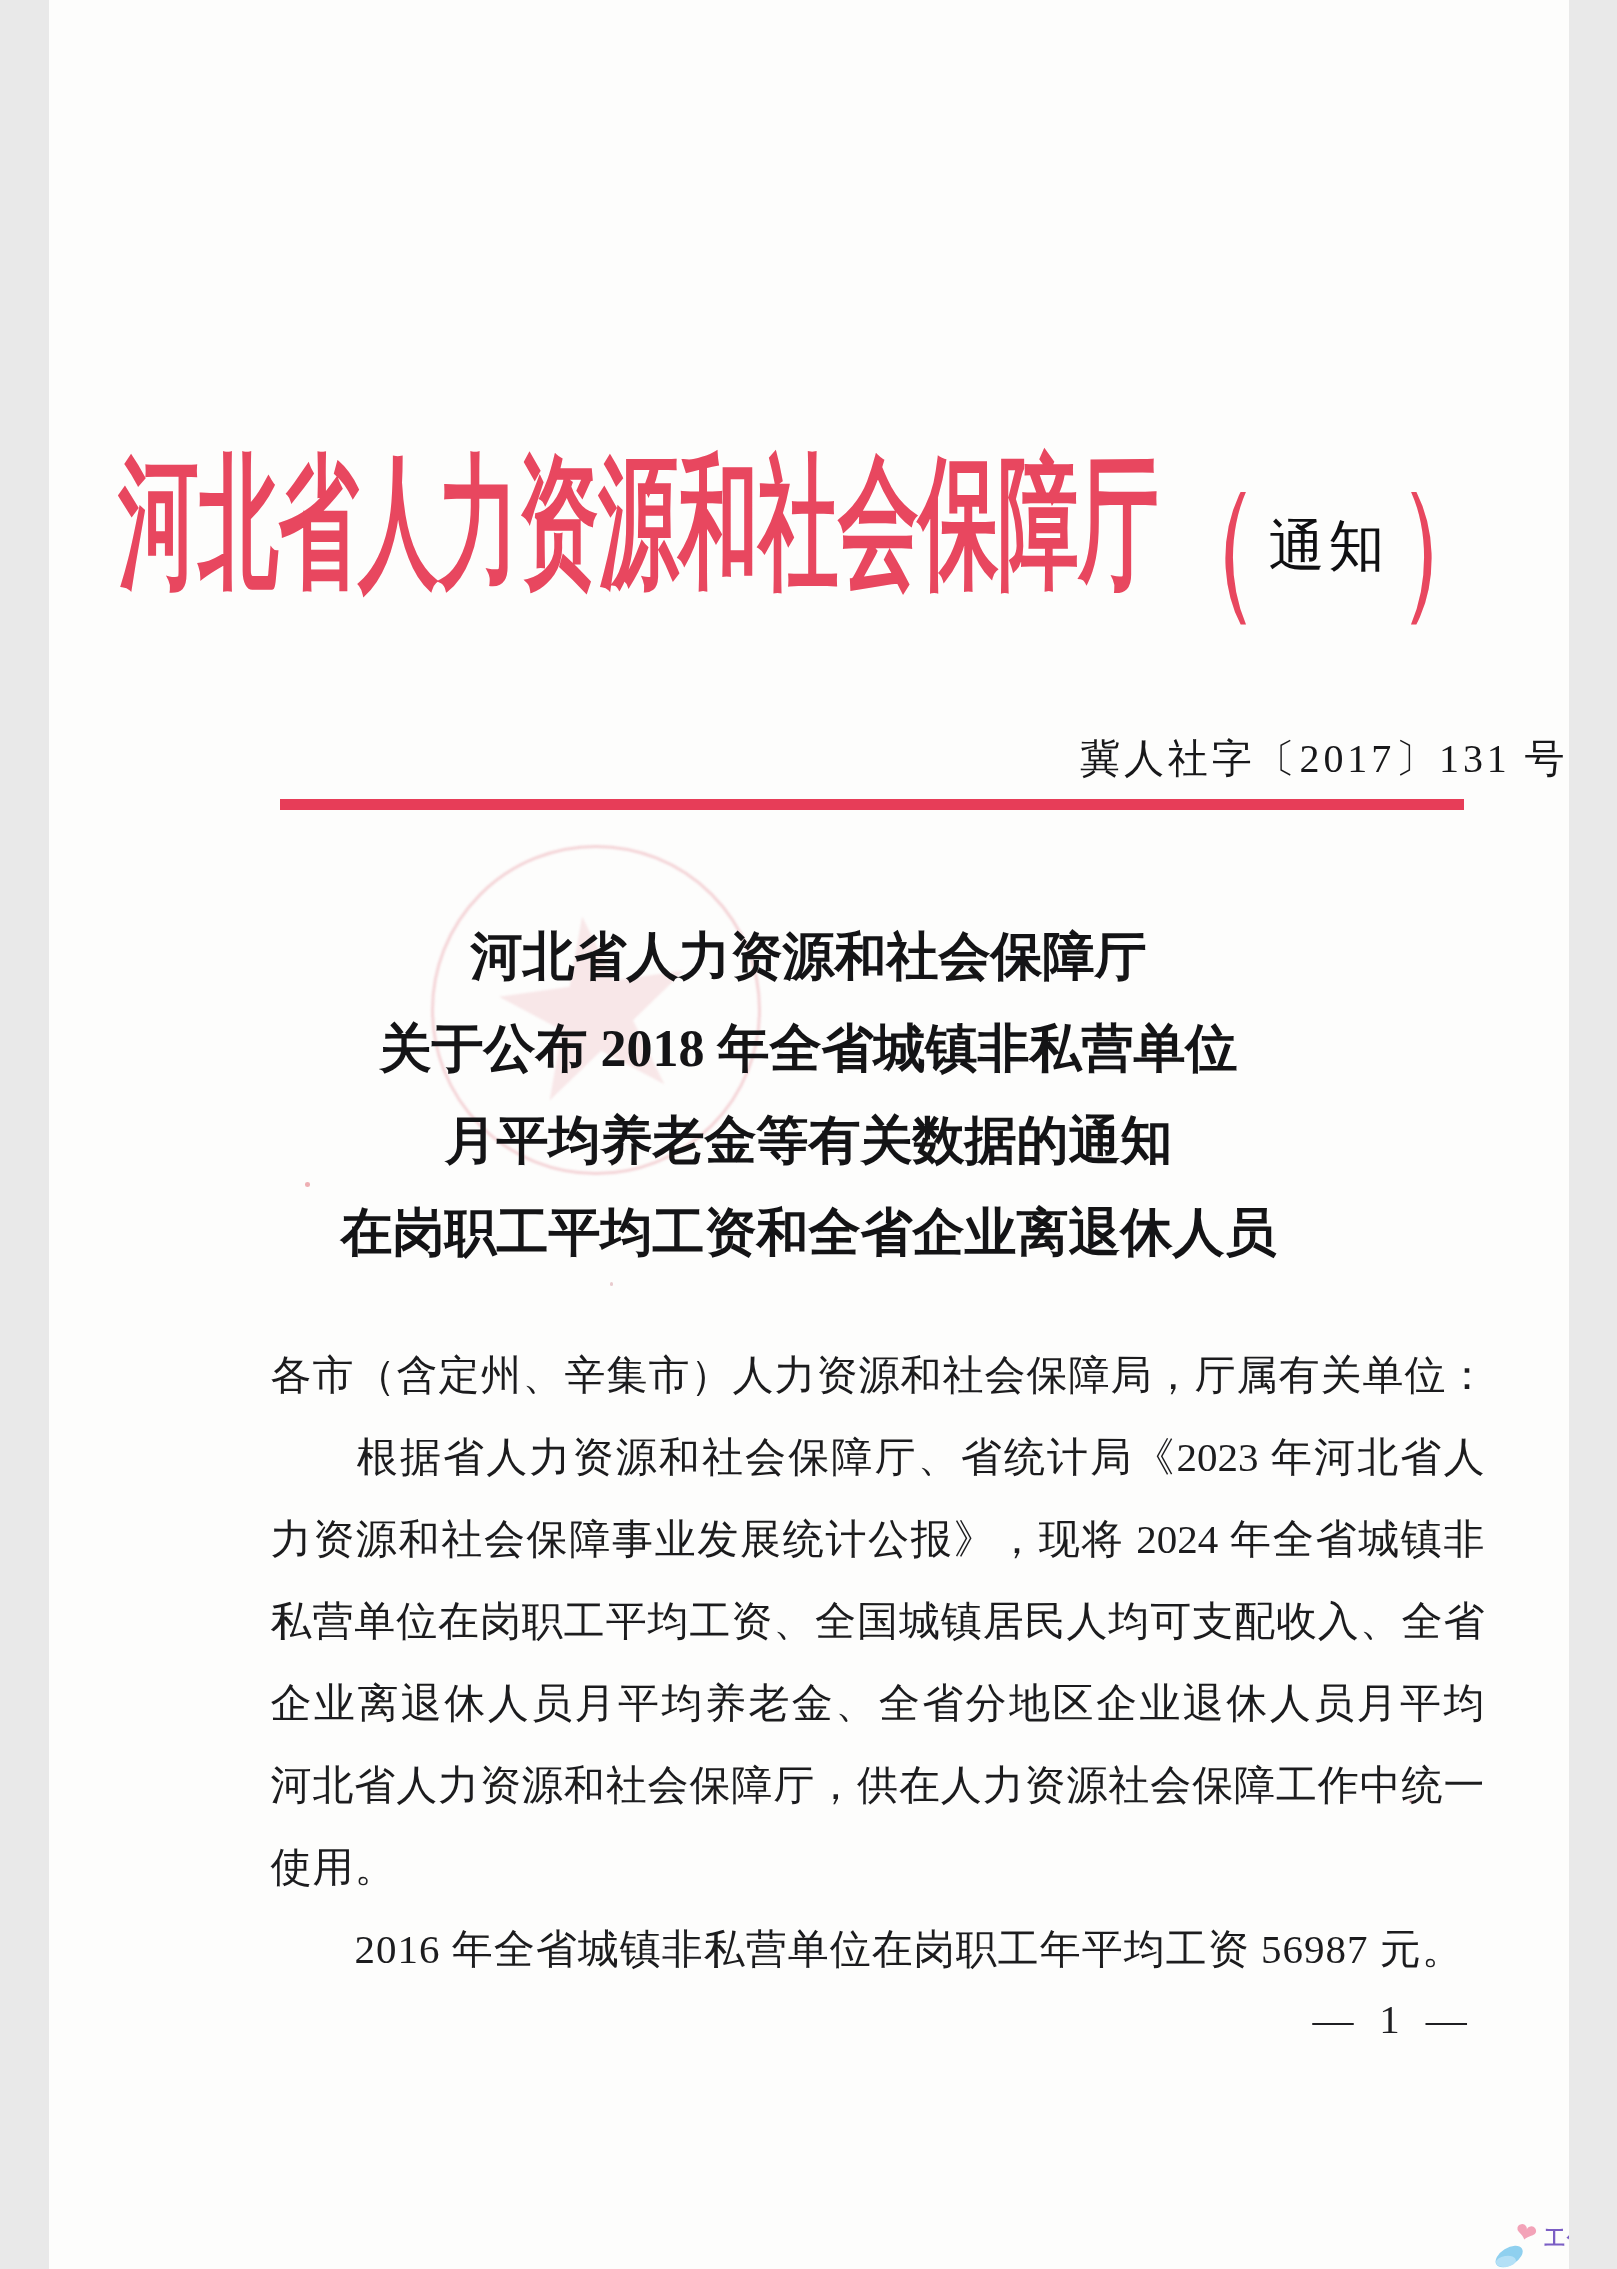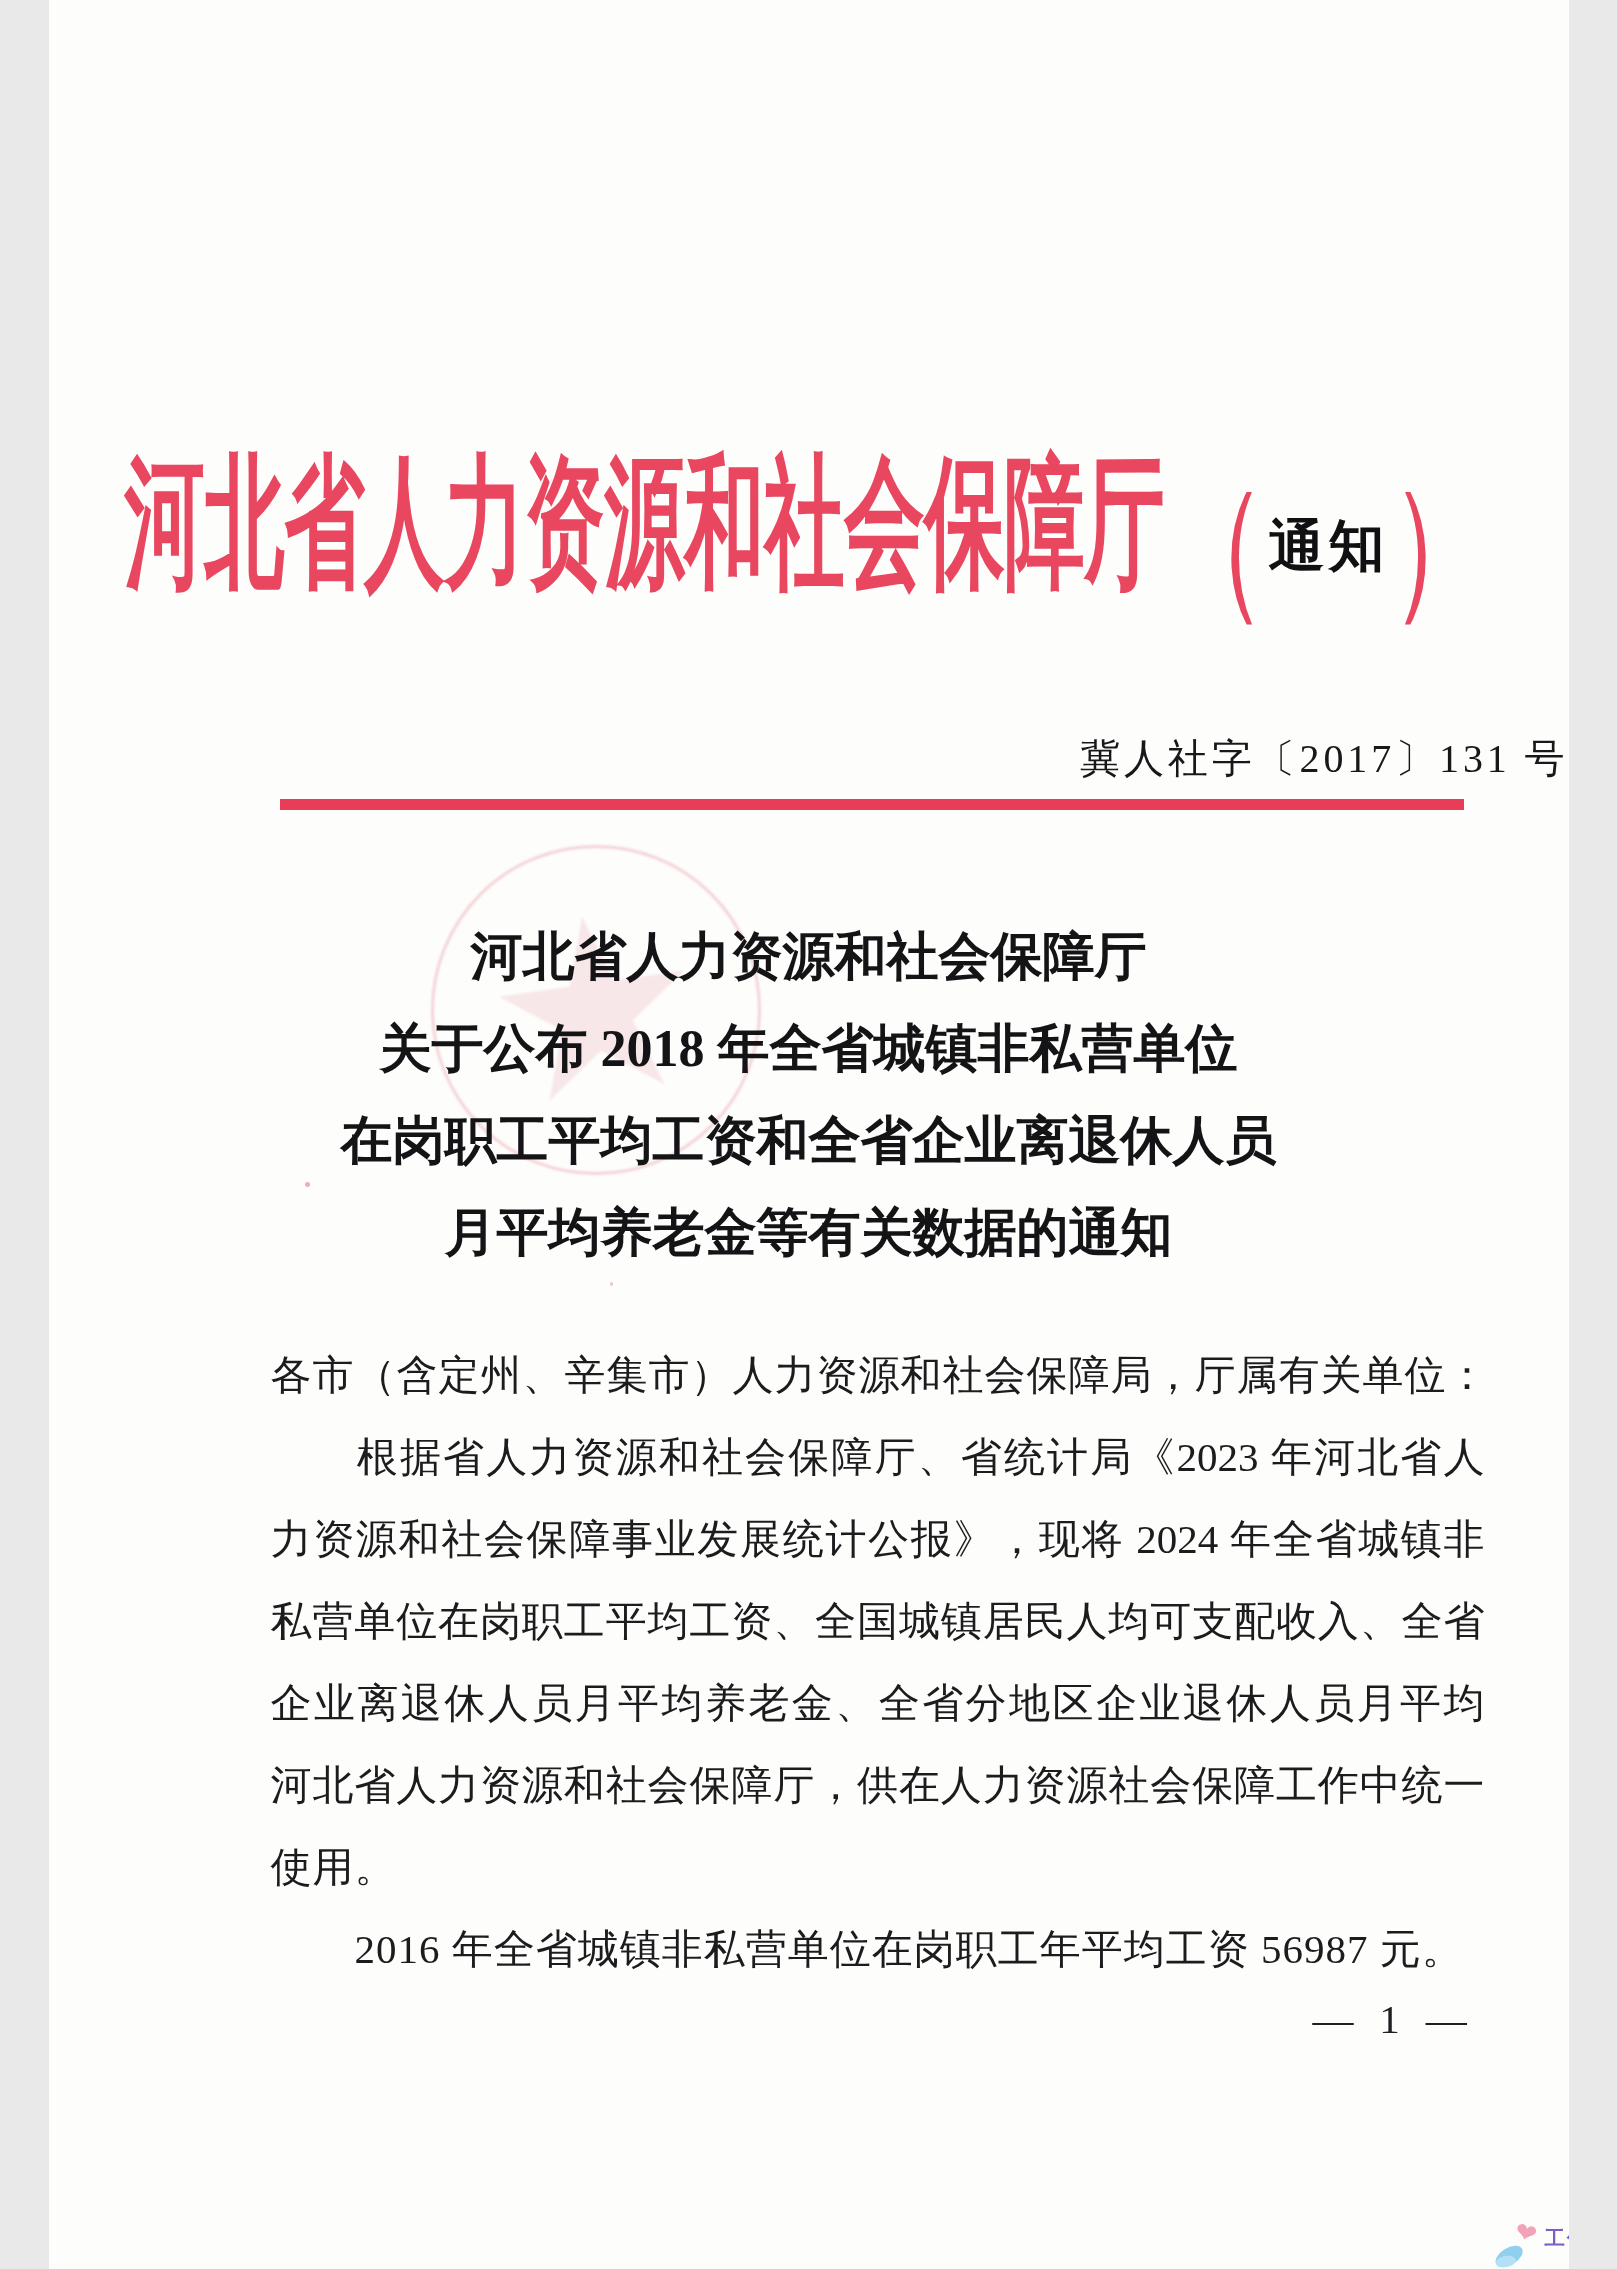"通知" .hdr-type { font-weight: 700 -> 400; margin: 0 1px -> 0 7px }
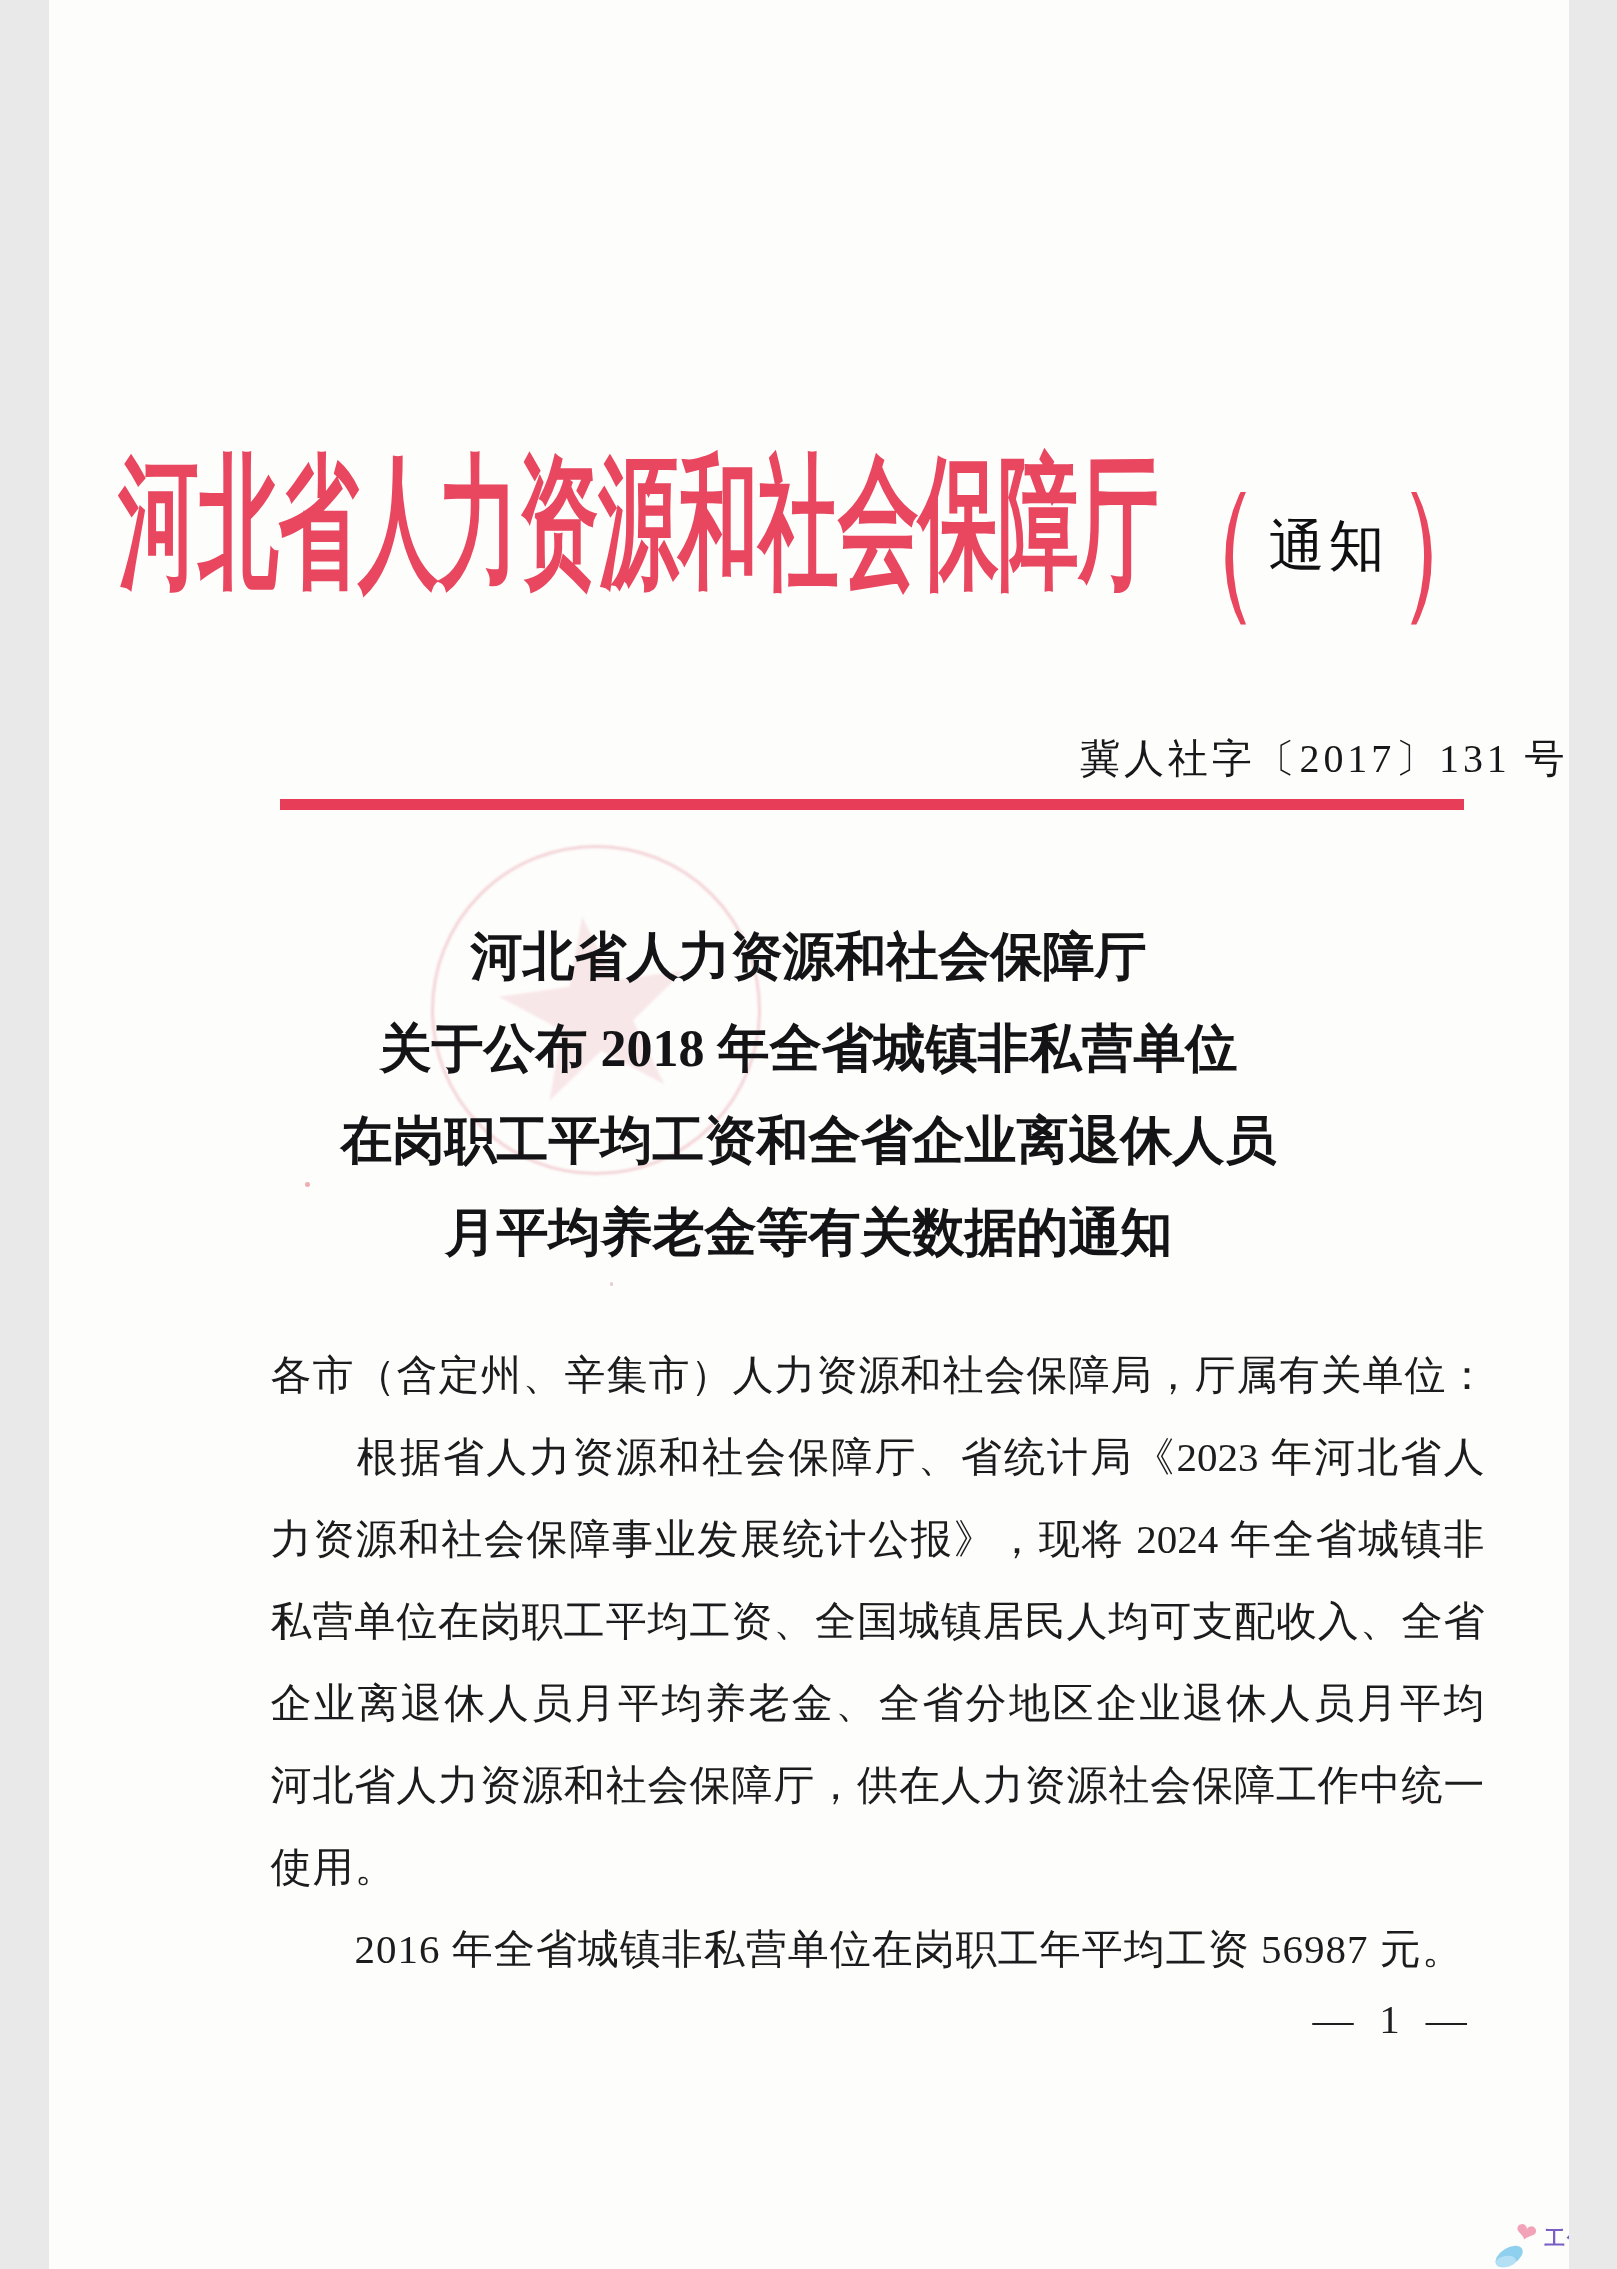"在岗职工平均工资和全省企业离退休人员" div.tl { order: before "月平均养老金等有关数据的通知" -> after "月平均养老金等有关数据的通知" }
